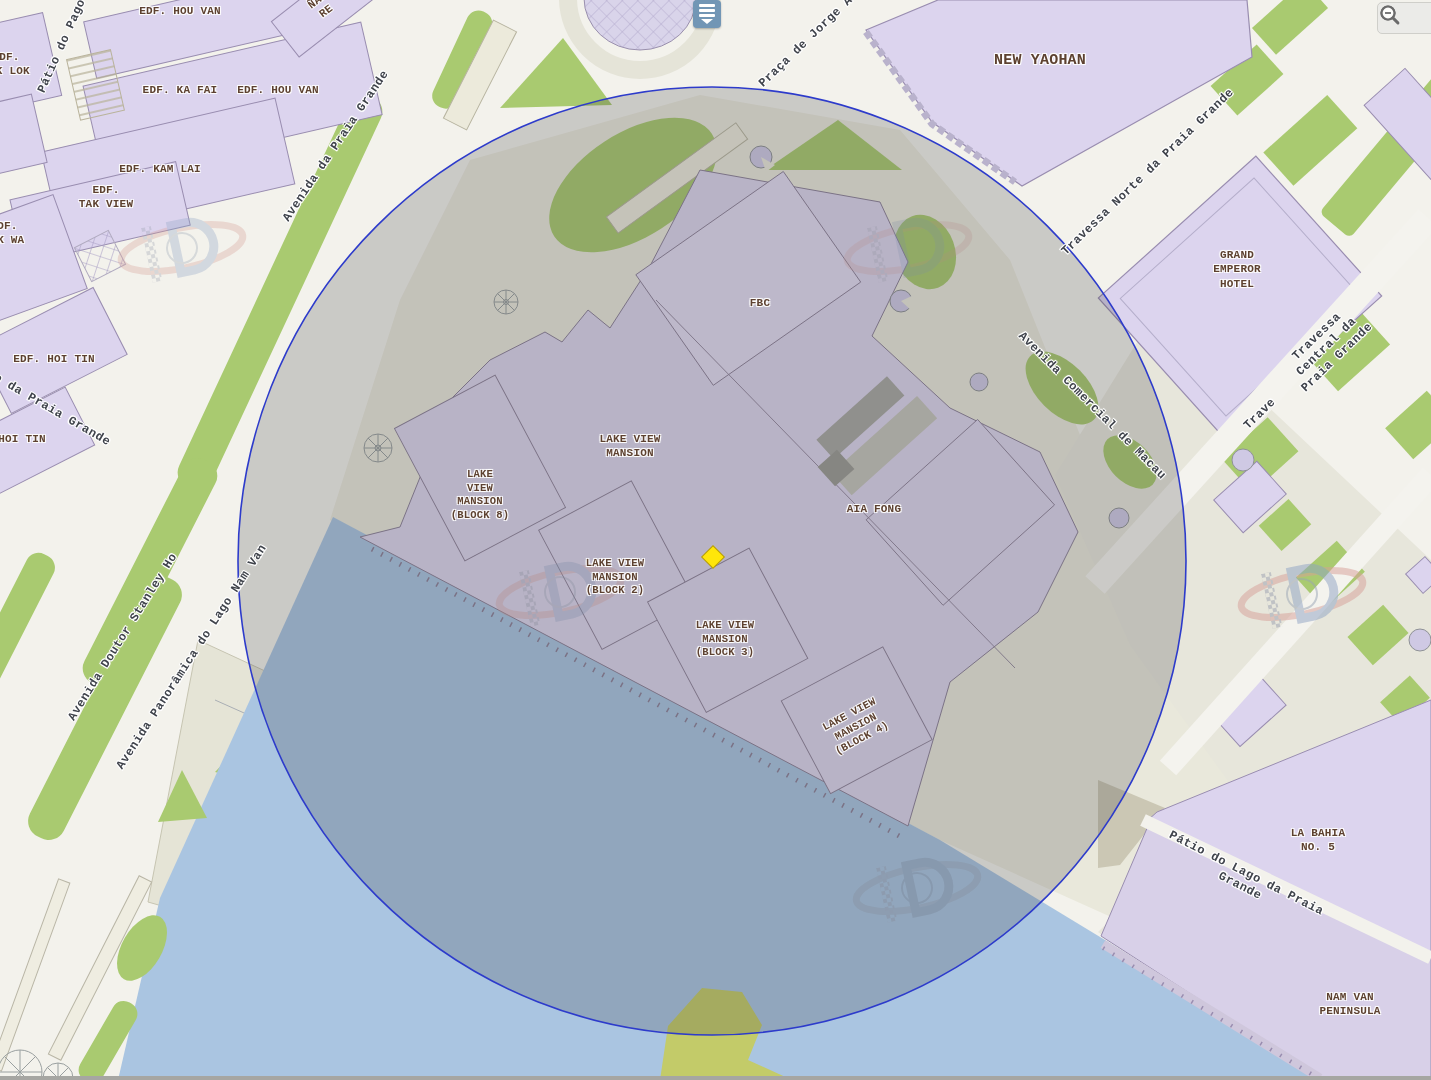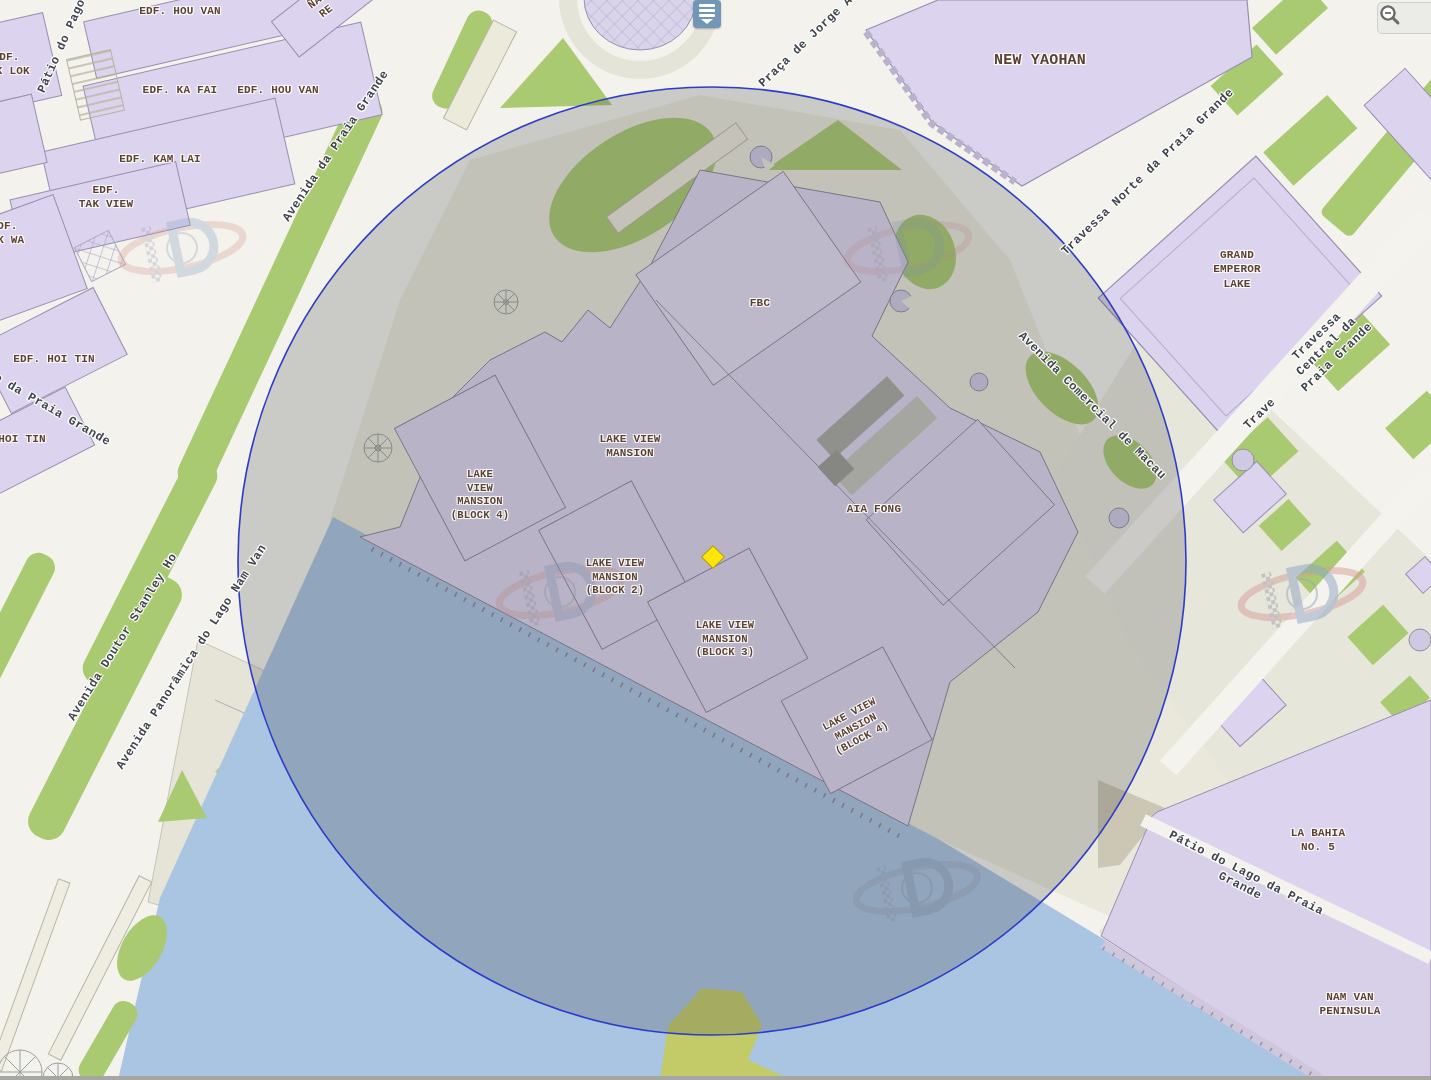"EDF. KAM LAI" span.lbl { top: 159px -> 169px }
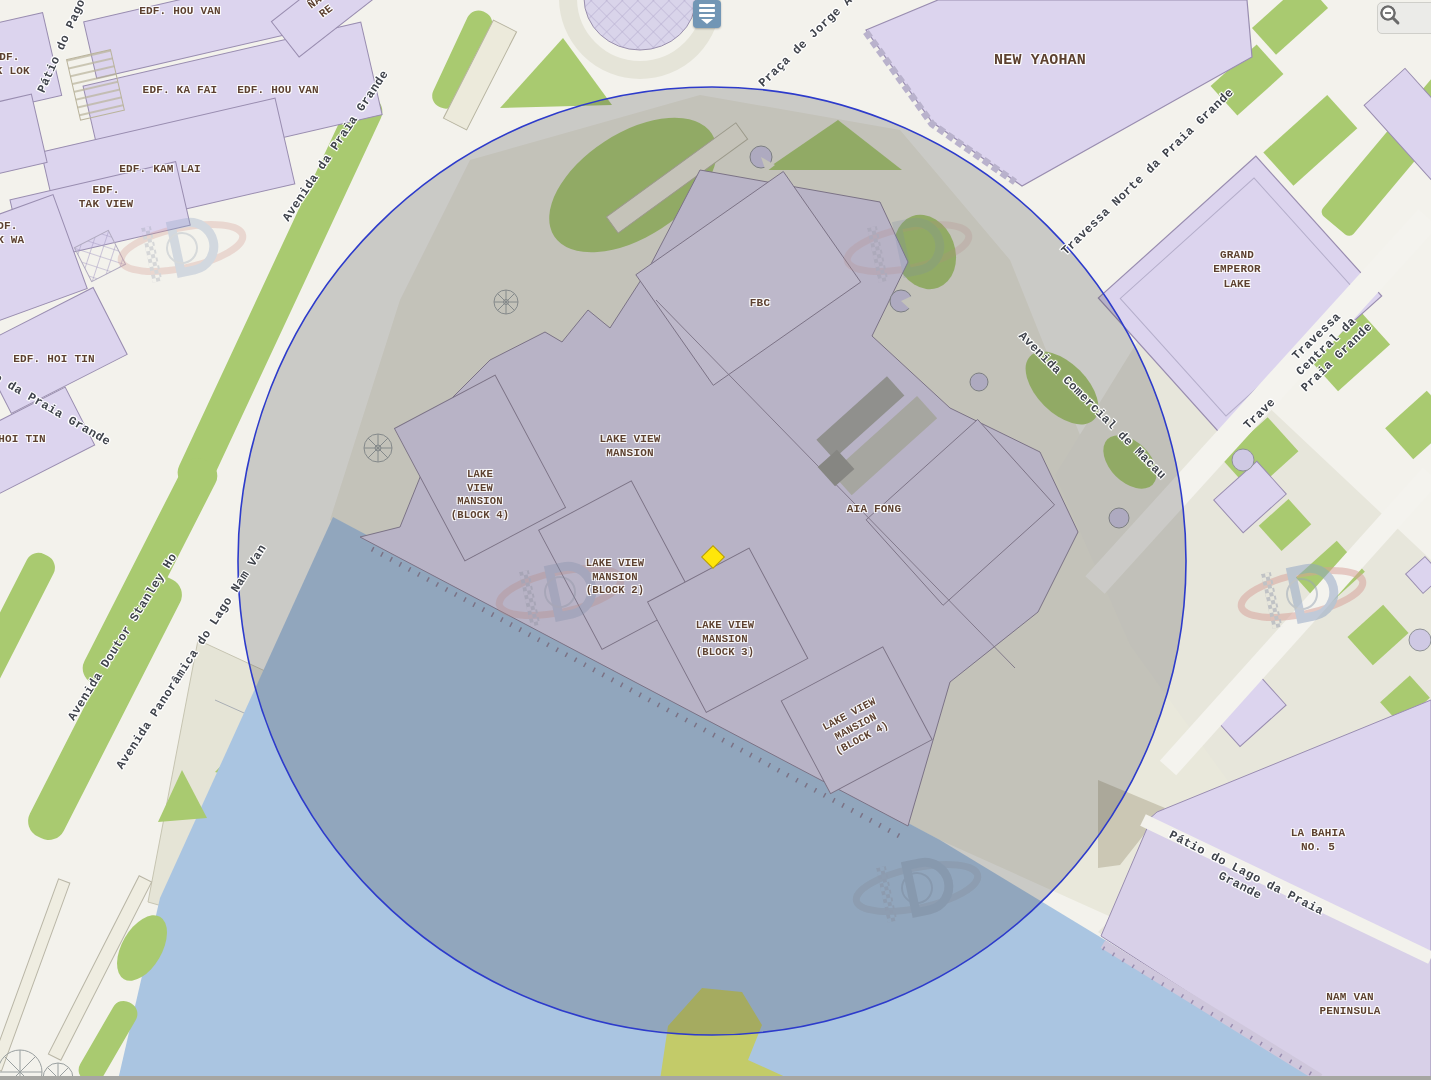"GRAND" span.lbl { text: LAKE -> HOTEL }
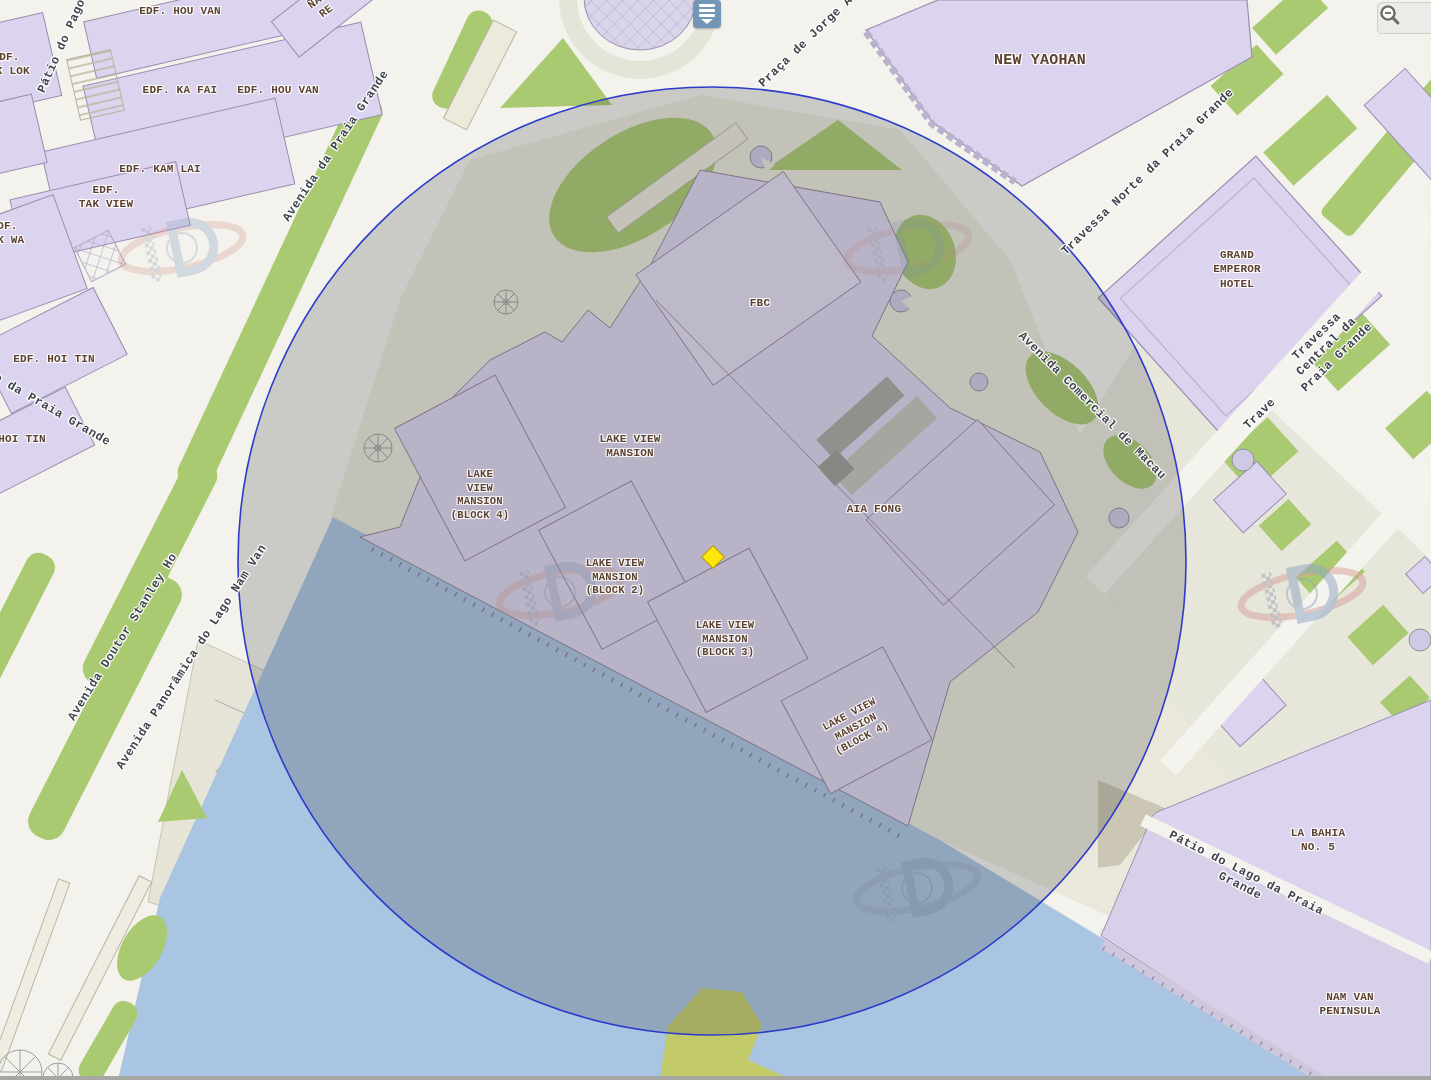"LAKE" span.lbl { text: 4 -> 8 }
